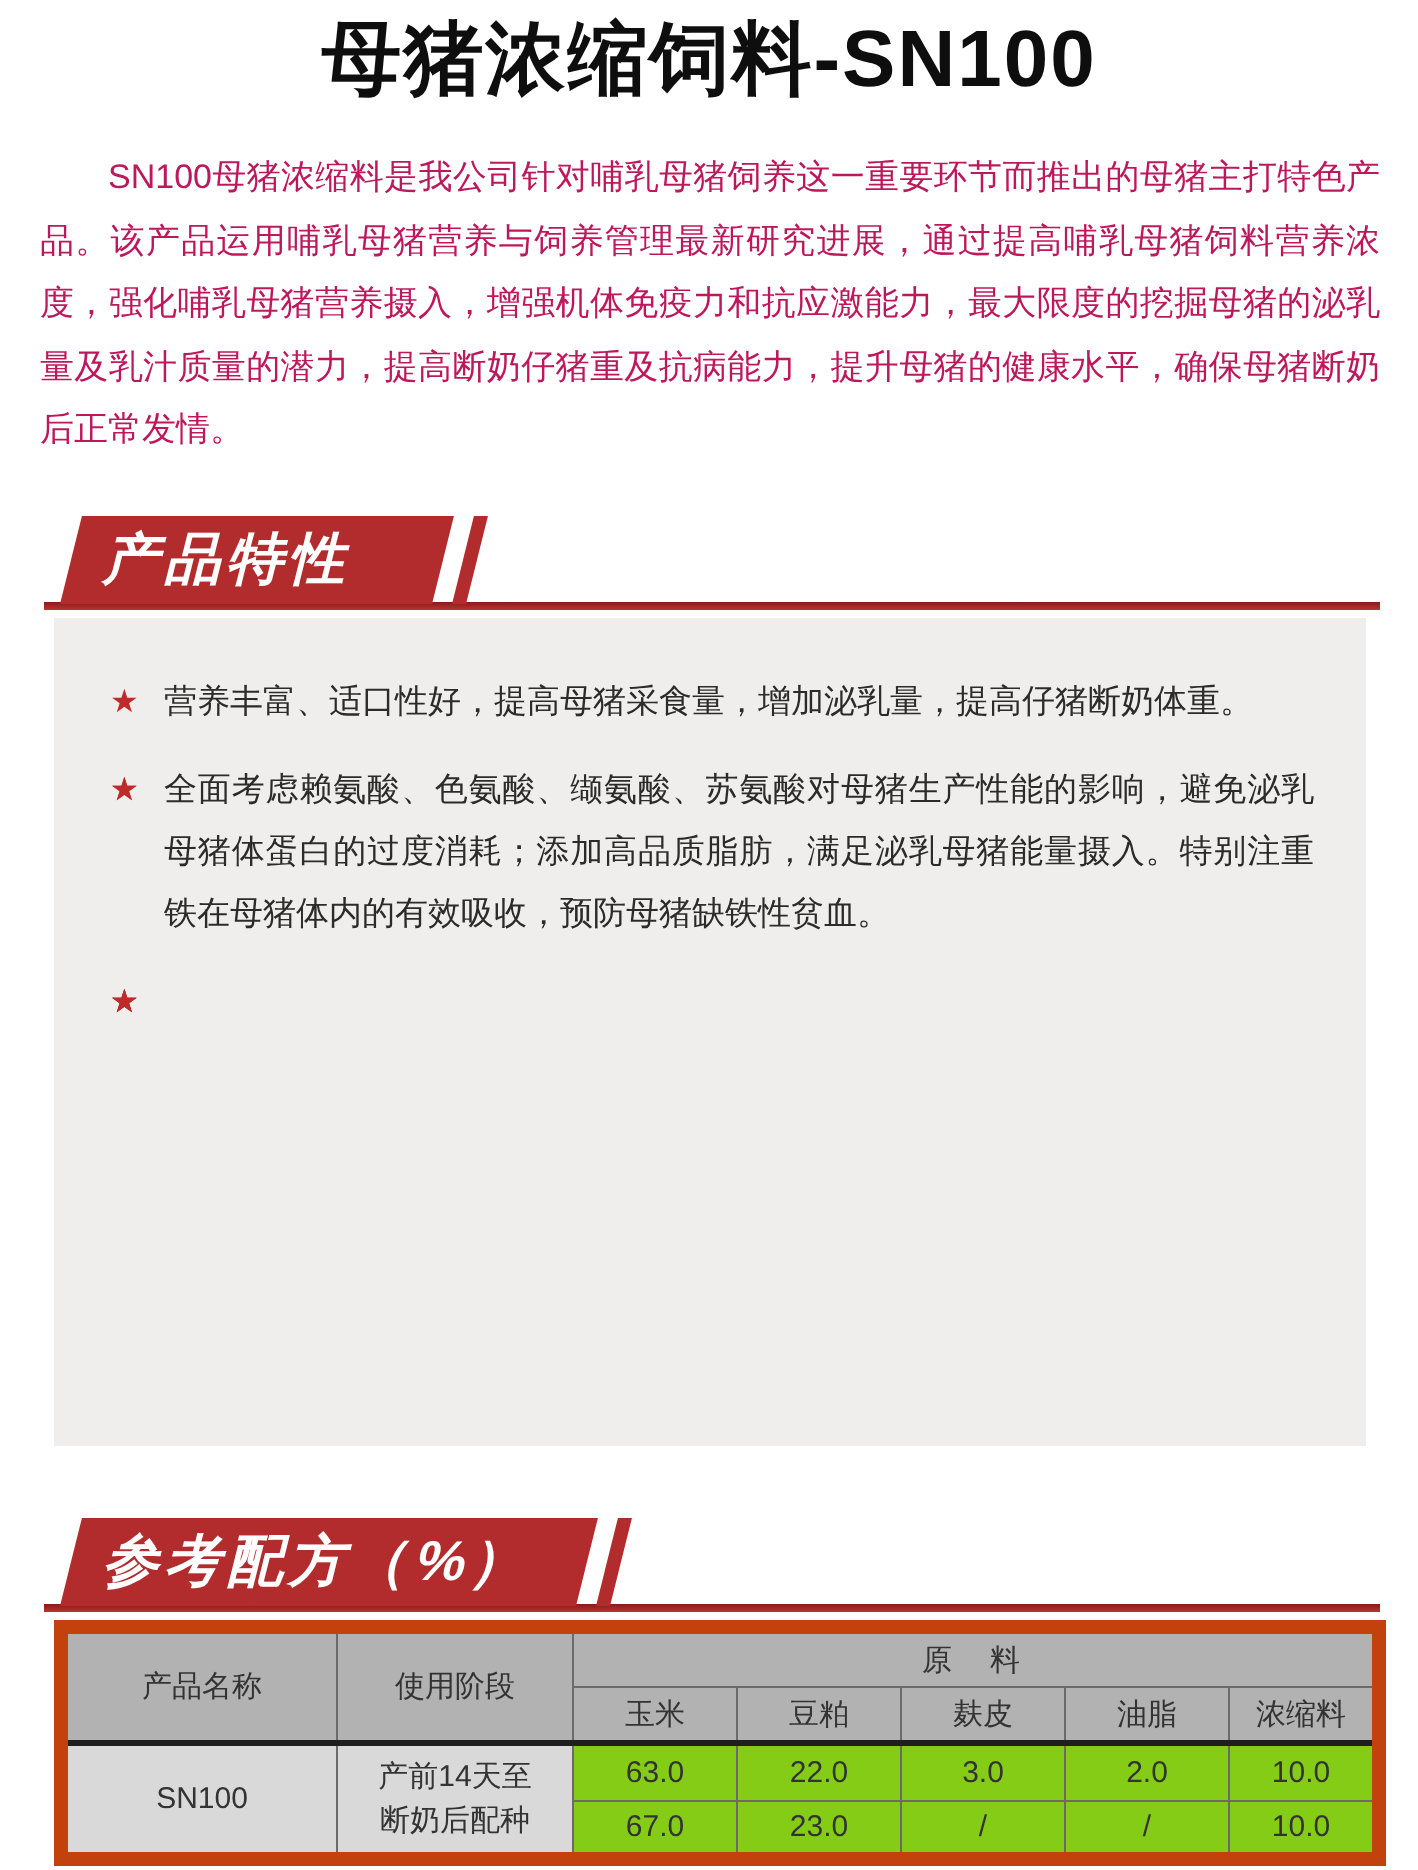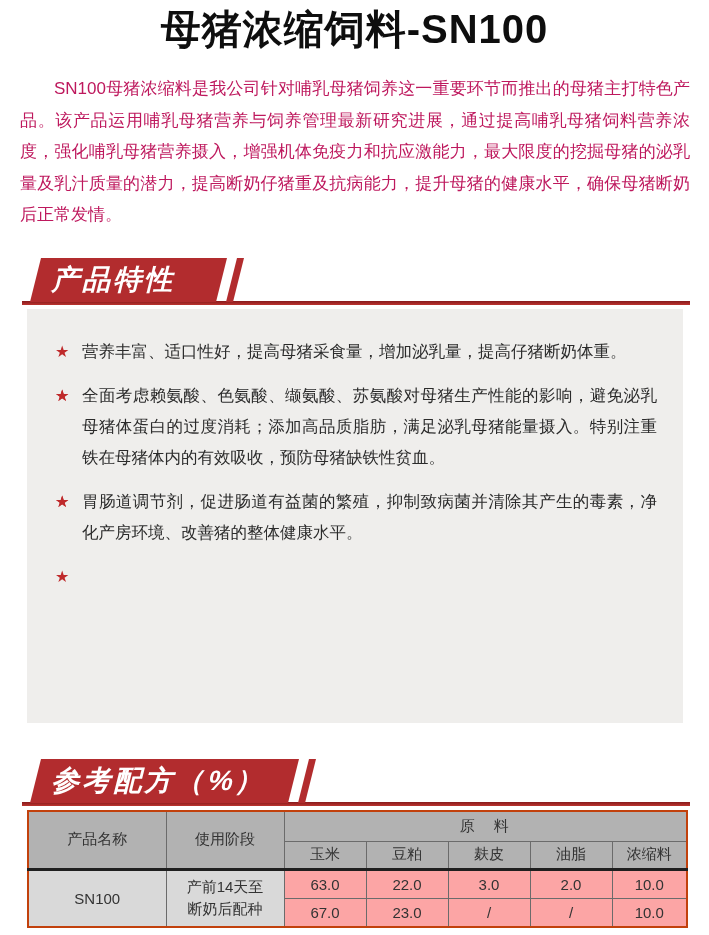"胃肠道调节剂，促进肠道有益菌的繁殖，抑制致病菌并清除其产生的毒素，净化产房环境、" span { html: <span>胃肠道调节剂，促进肠道有益菌的繁殖，抑制致病菌并清除其产生的毒素，净化产房环境、改善猪的整体健康水平。</span> -> none }
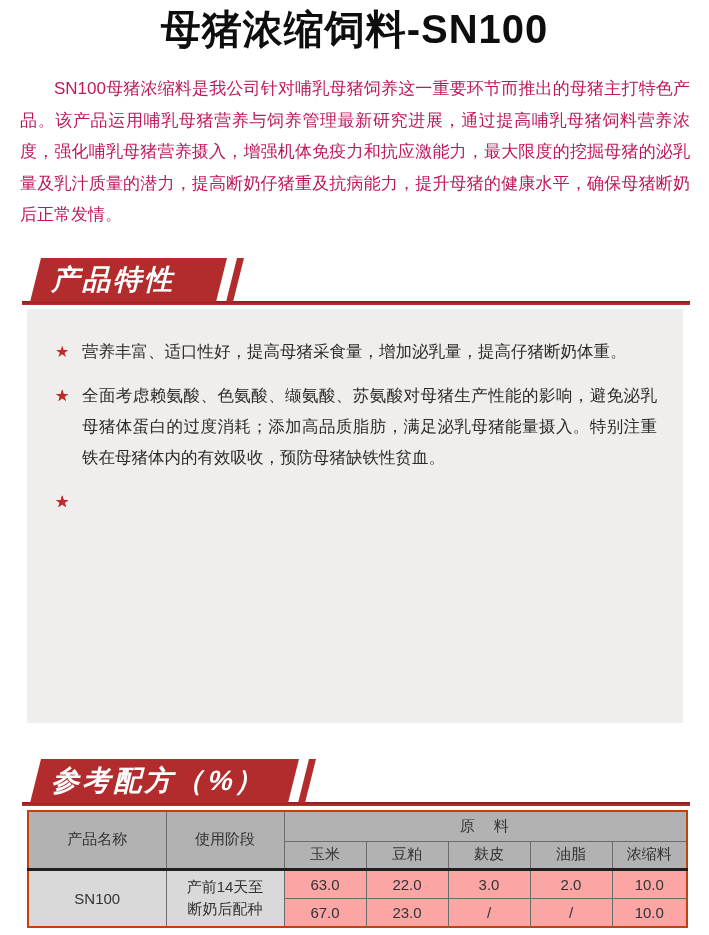"产品名称" .formula-table { border: 2px solid #c2410c -> 7px solid #c2410c }
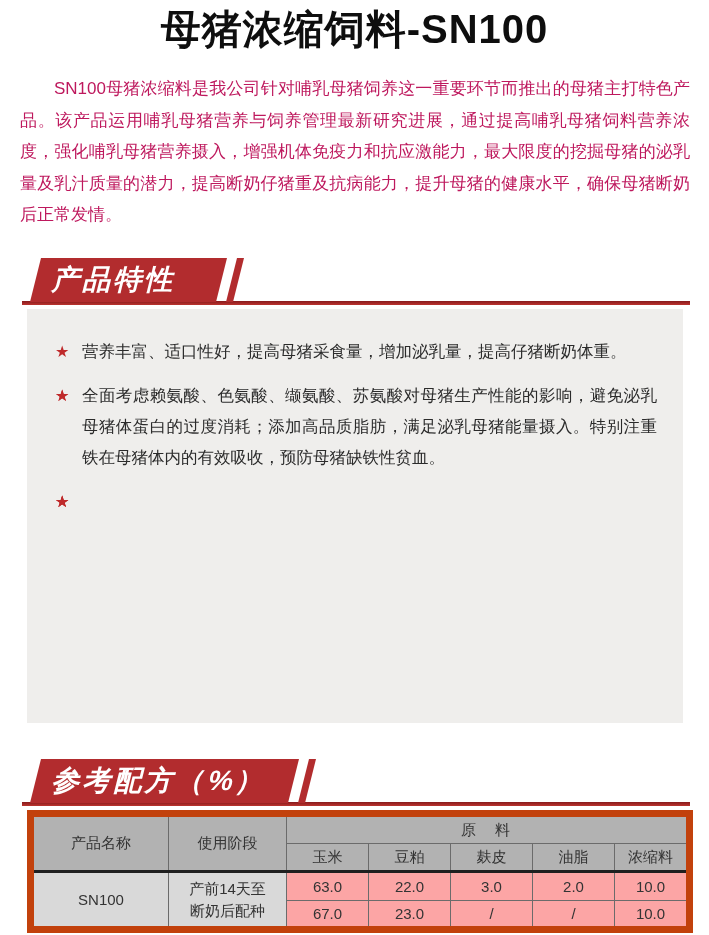"63.0" .formula-table .val { background: #fca5a5 -> #84cc16 }
